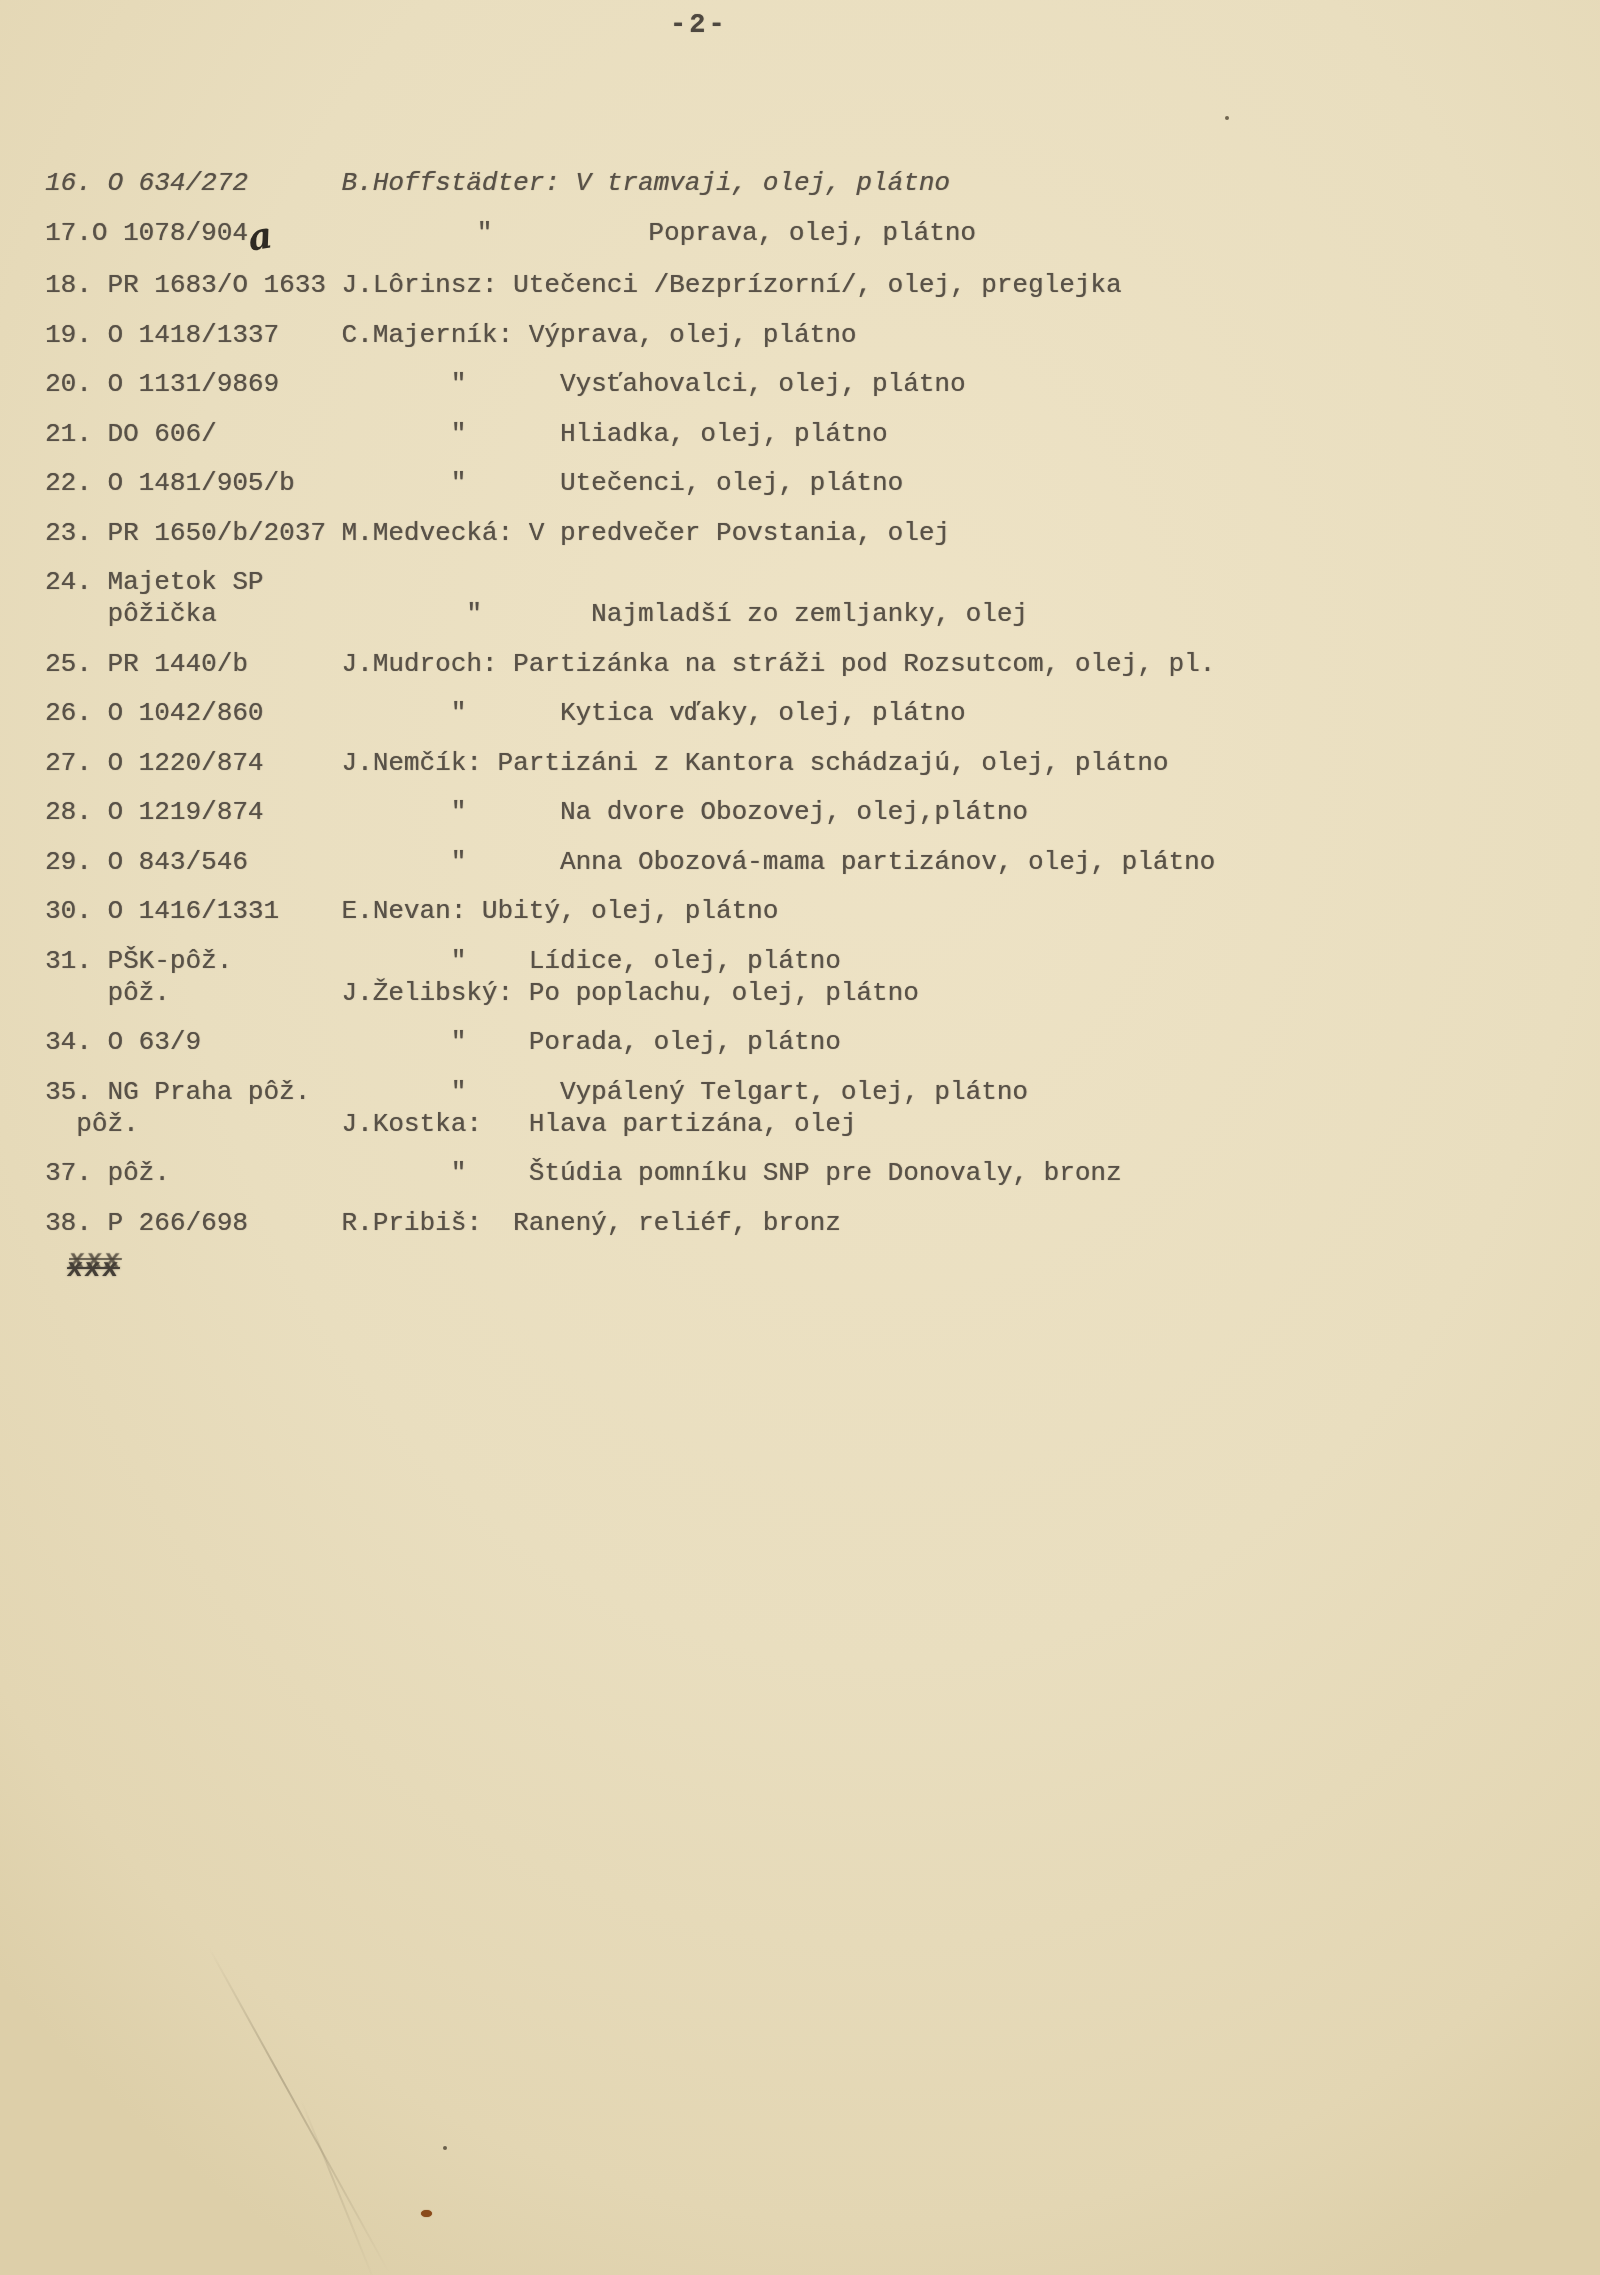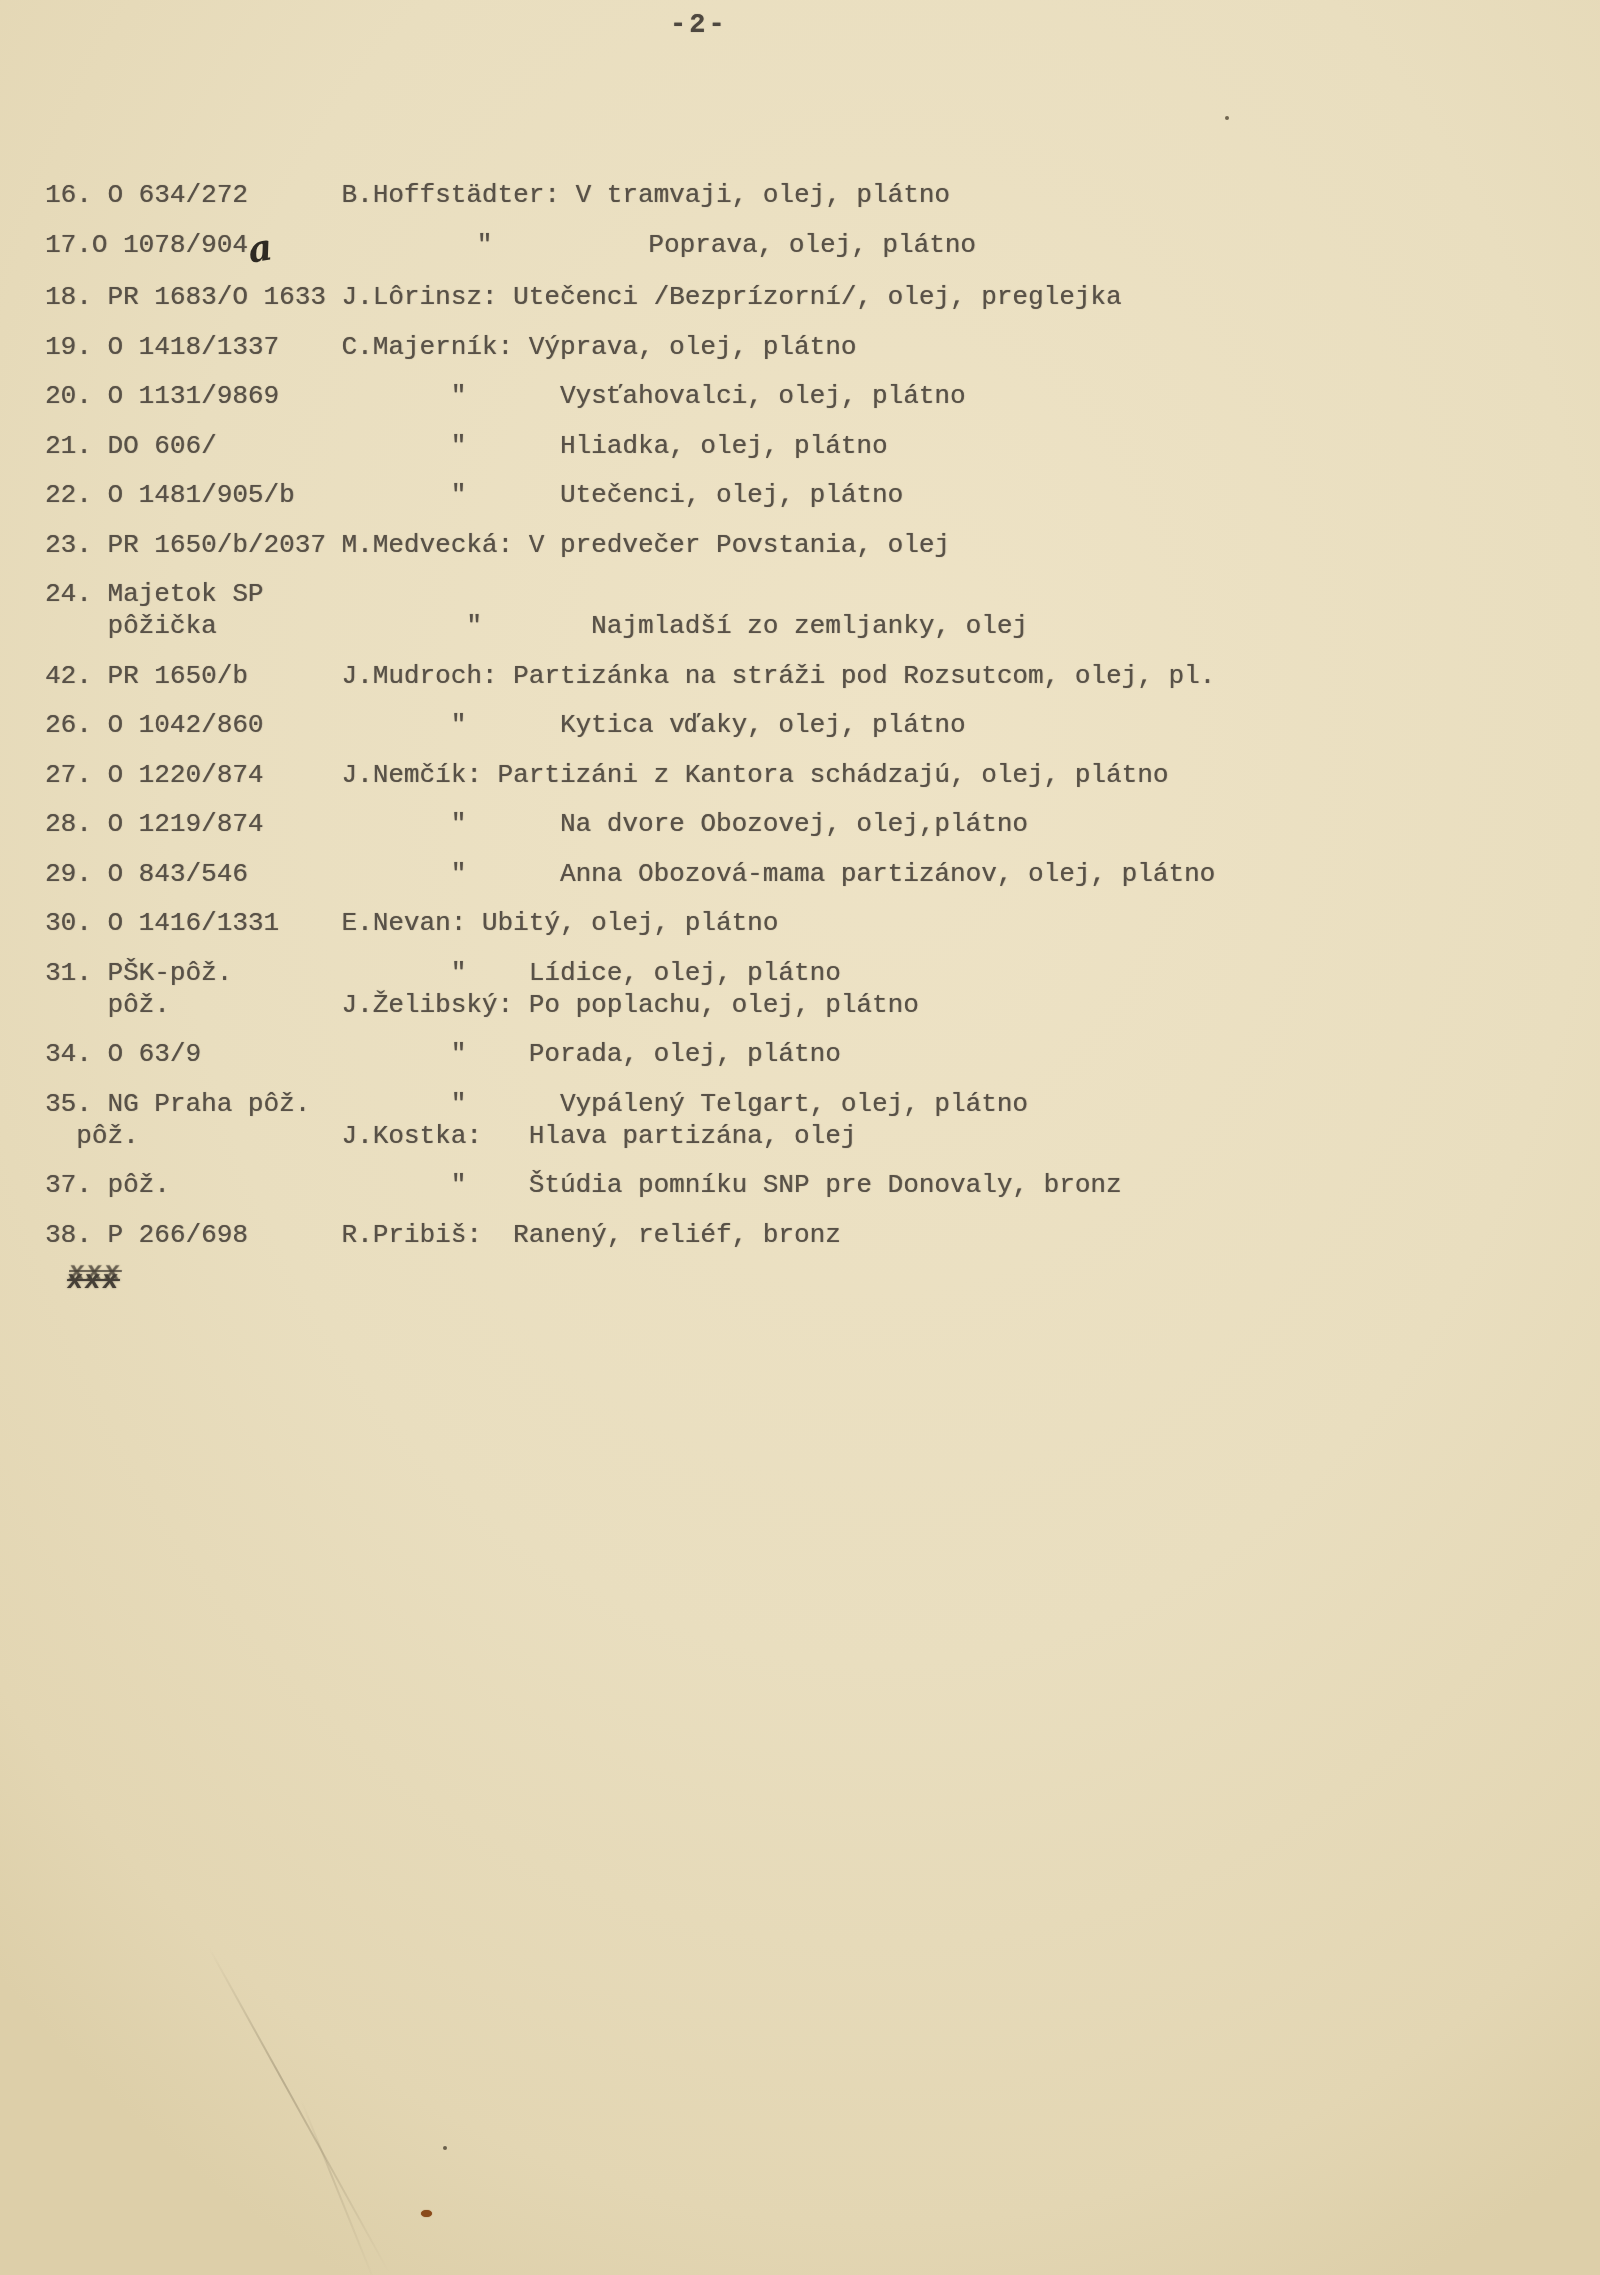"16. O 634/272 B.Hoffstädter: V" .line:first-child { font-style: none -> italic; margin-top: 12px -> 0 }
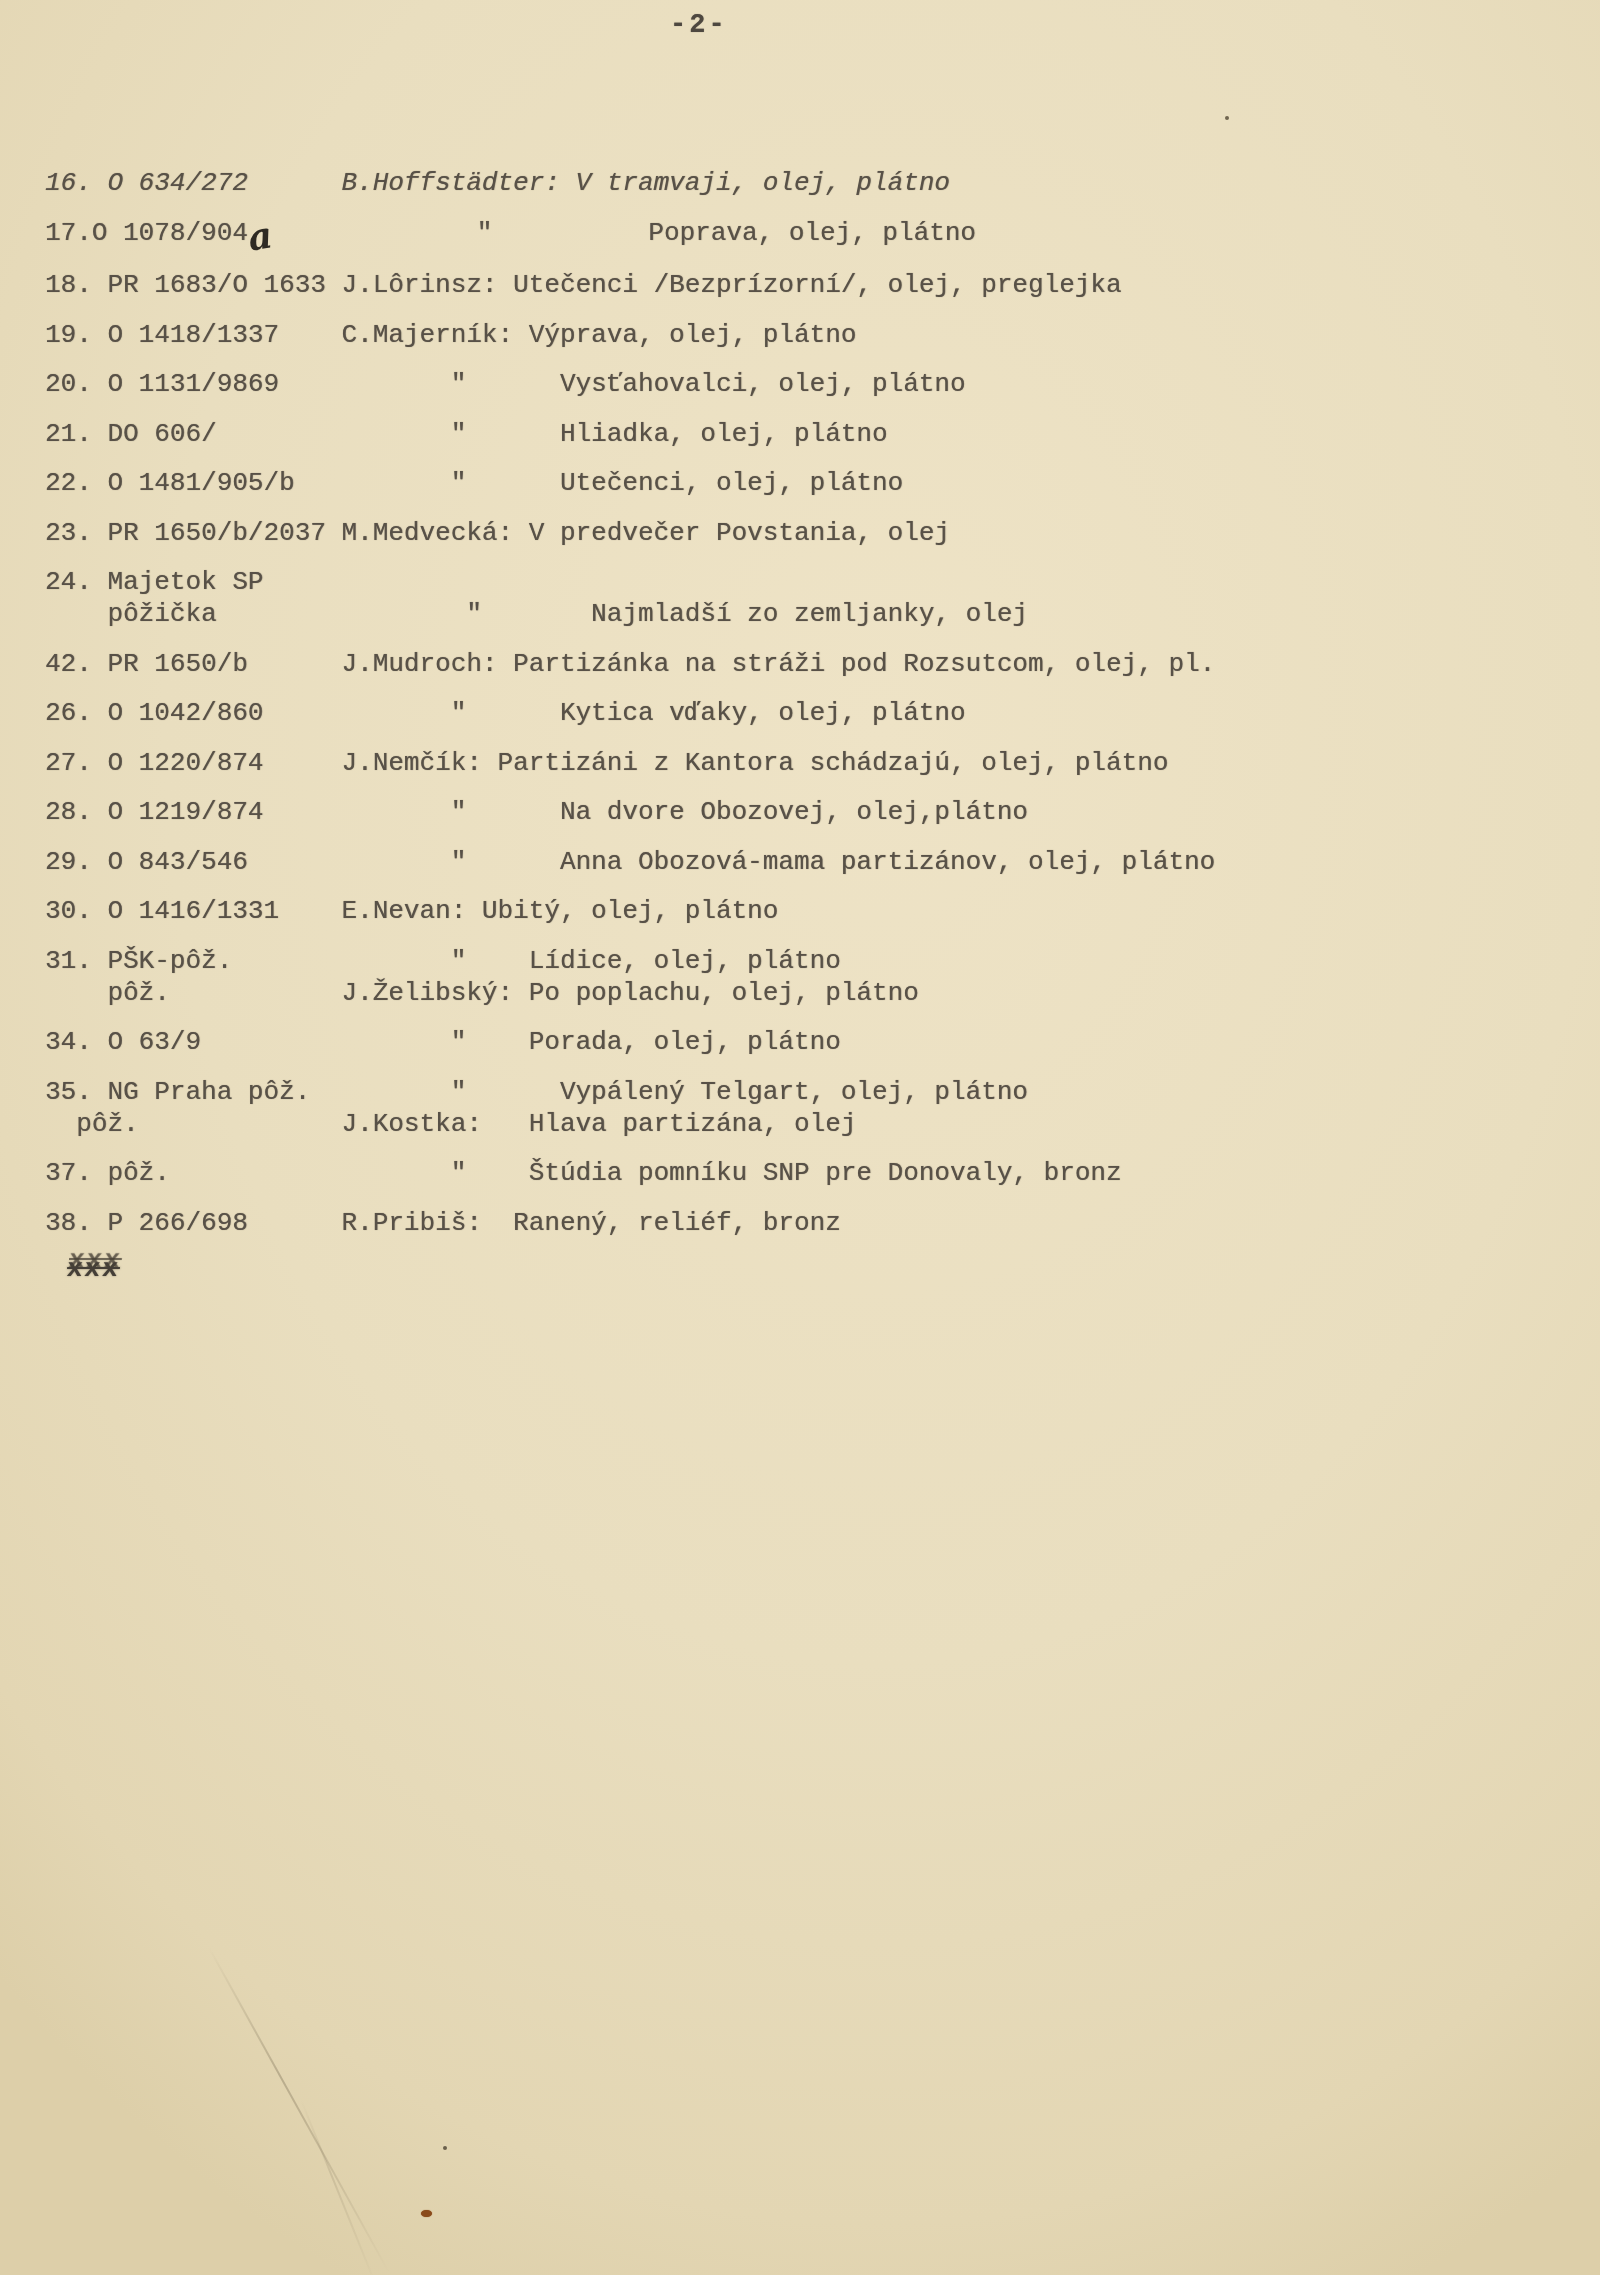"42. PR 1650/b J.Mudroch: Partizánka" div.line { text: 42. PR 1650/b -> 25. PR 1440/b }
